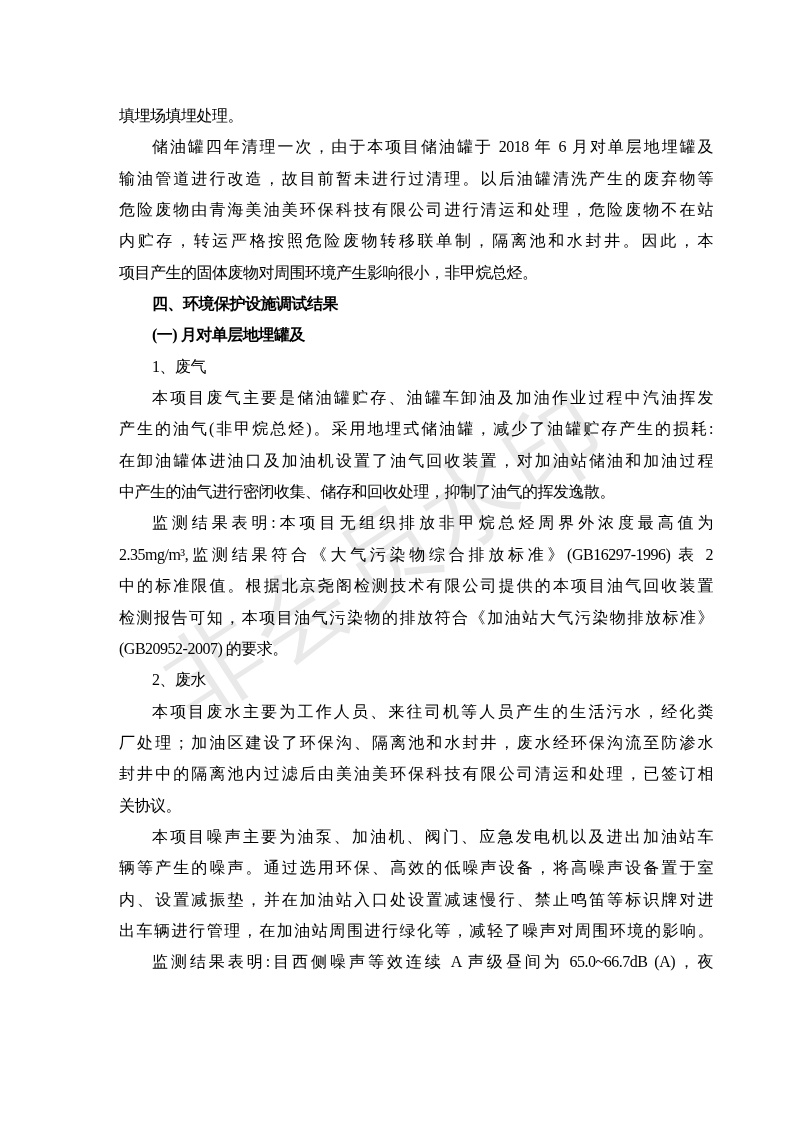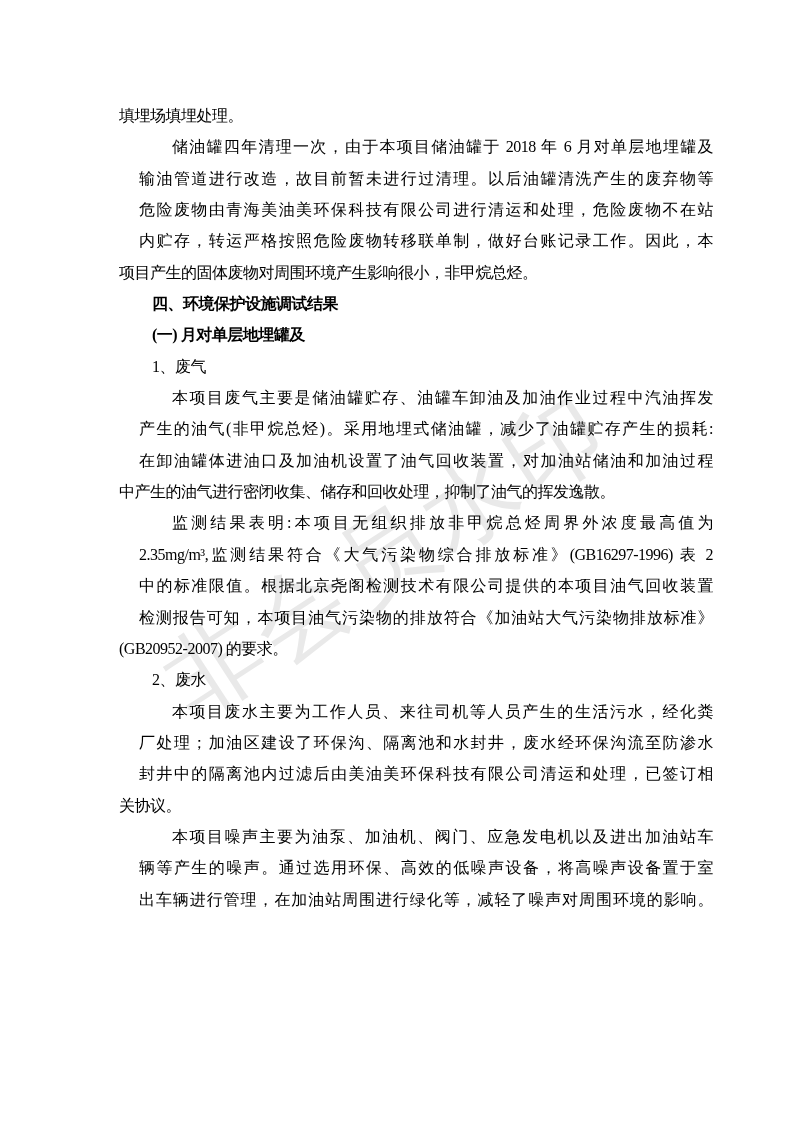"储油罐四年清理一次，由于本项目储油罐于 2018 年 6 月对单层地埋罐及" .tline.justify { margin-left: 20px -> none }
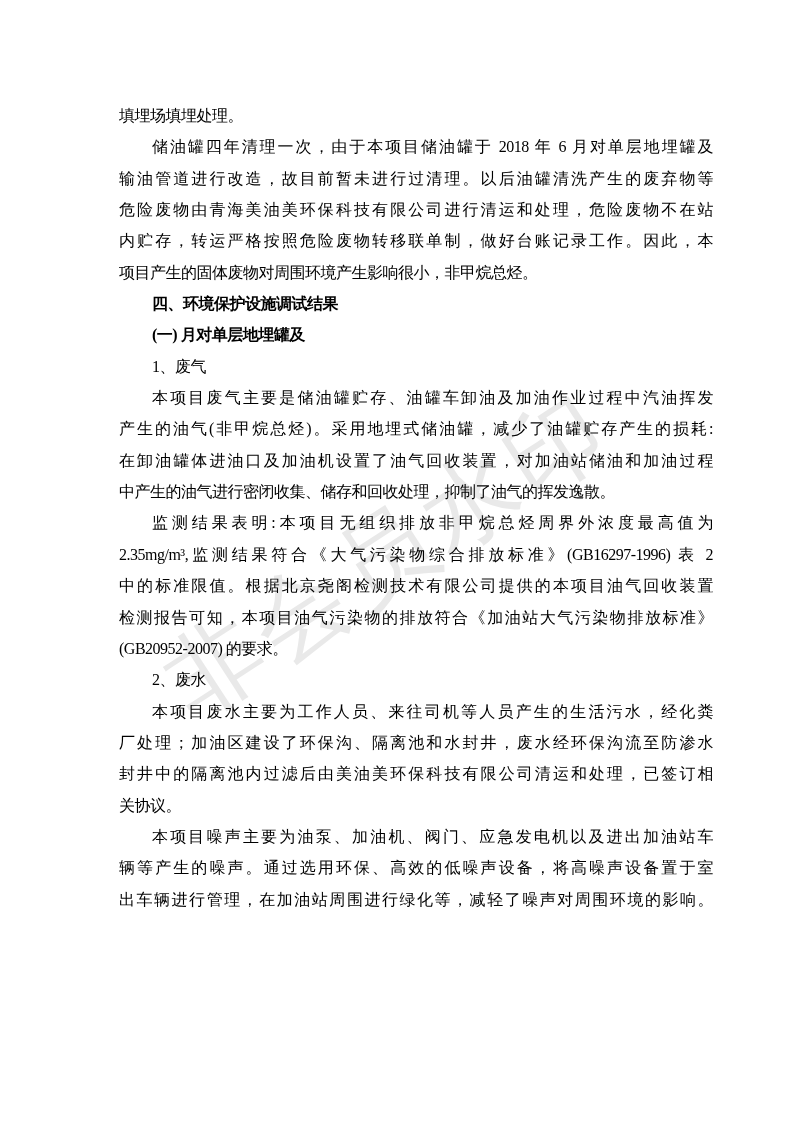"内贮存，转运严格按照危险废物转移联单制，做好台账记录工作。因此，本" div.tline { text: 做好台账记录工作 -> 隔离池和水封井 }
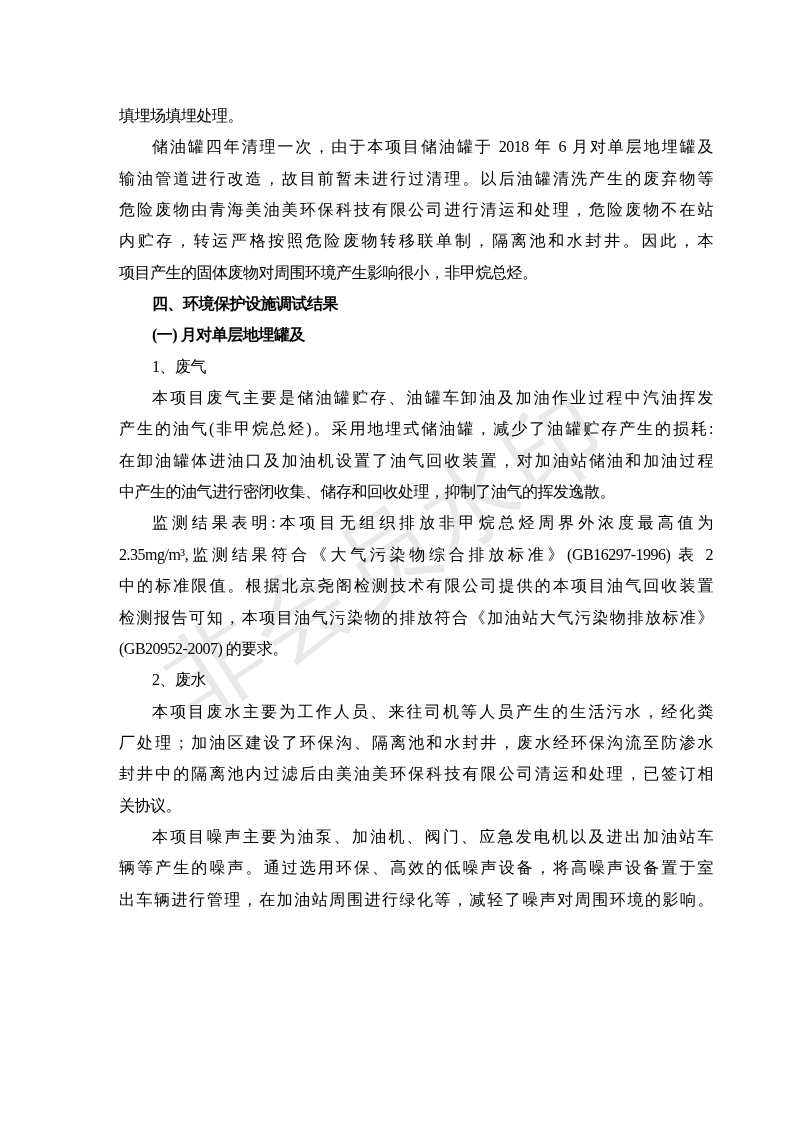"内、设置减振垫，并在加油站入口处设置减速慢行、禁止鸣笛等标识牌对进" div.tline { html: none -> <div>内、设置减振垫，并在加油站入口处设置减速慢行、禁止鸣笛等标识牌对进</div> }
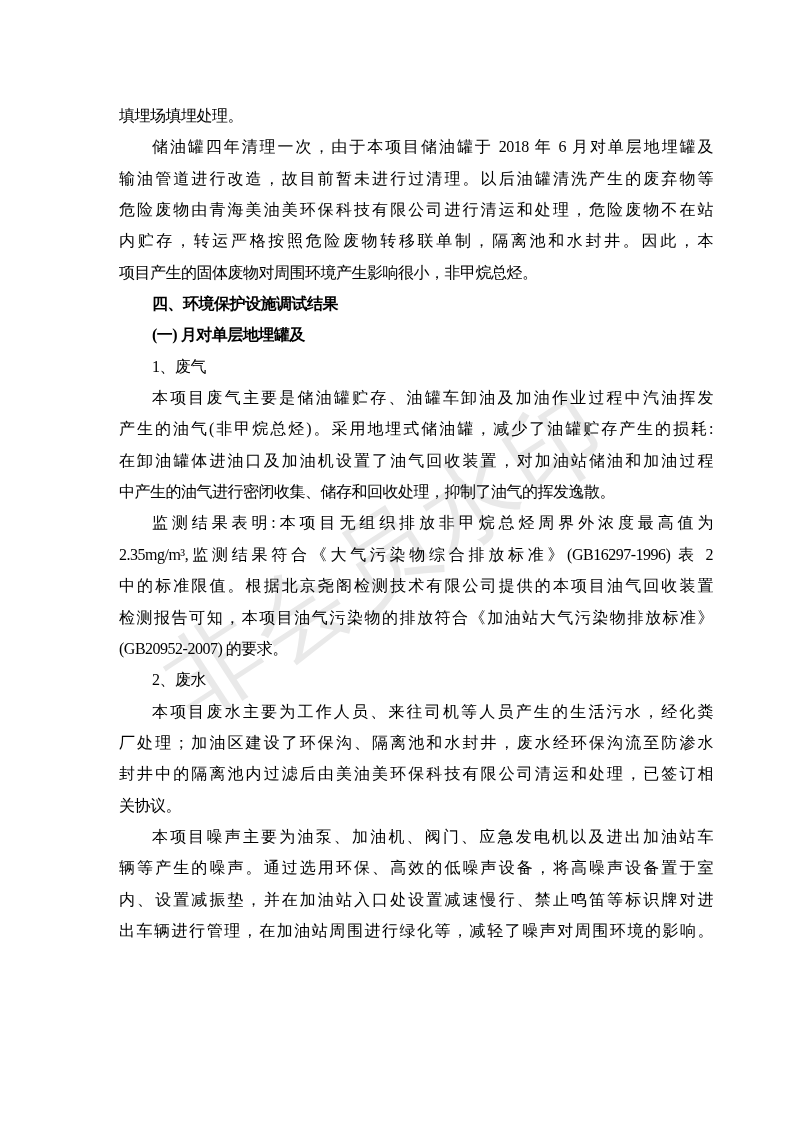"监测结果表明:目西侧噪声等效连续 A 声级昼间为 65.0~66.7dB" div.tline { html: none -> <div>监测结果表明:目西侧噪声等效连续 A 声级昼间为 65.0~66.7dB (A)，夜</div> }
